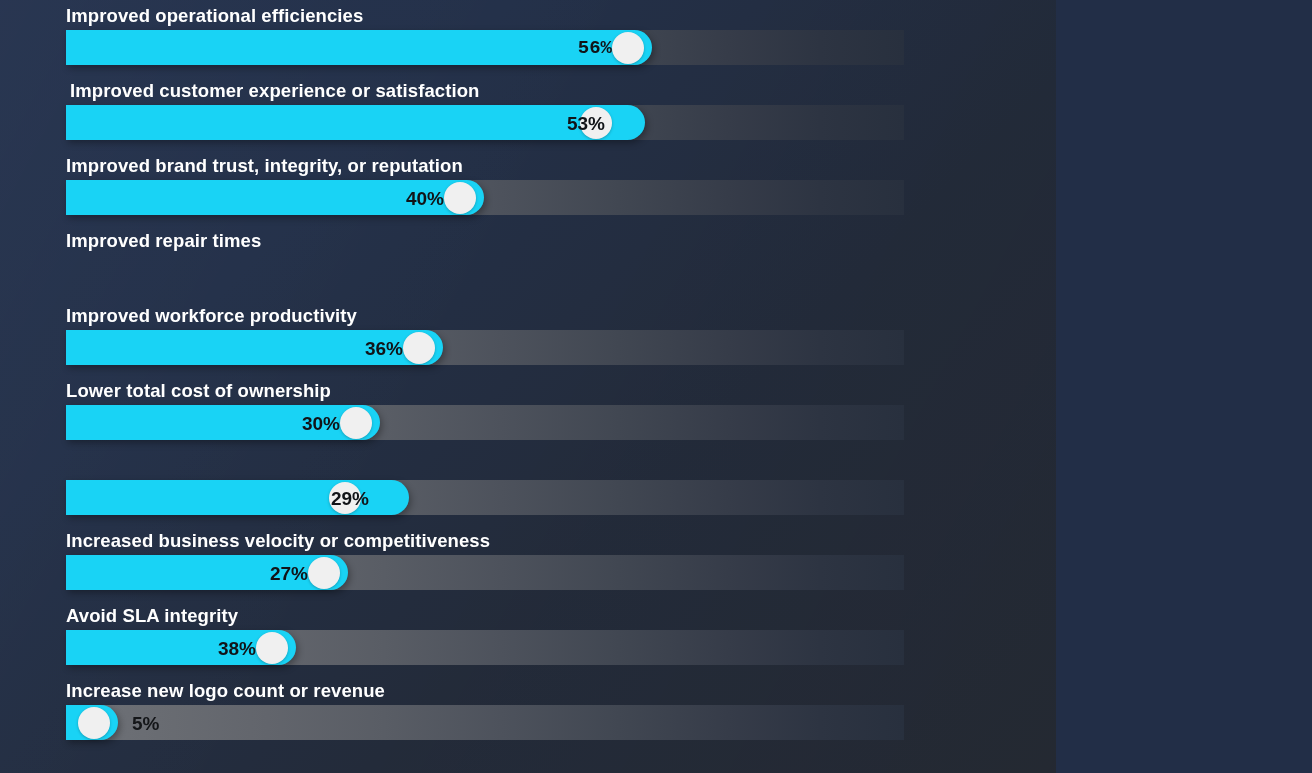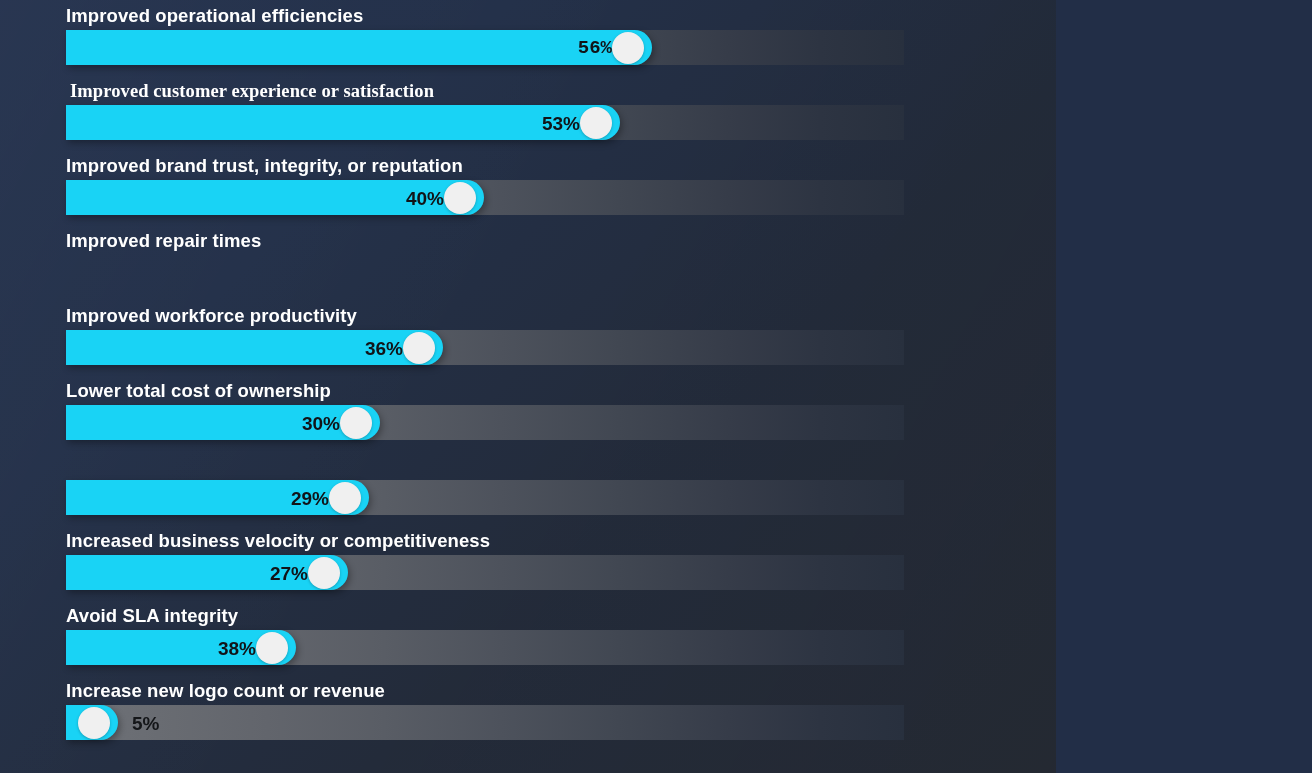"Improved customer experience or" .row.indent .row-label { font-family: Liberation Serif, serif -> none }
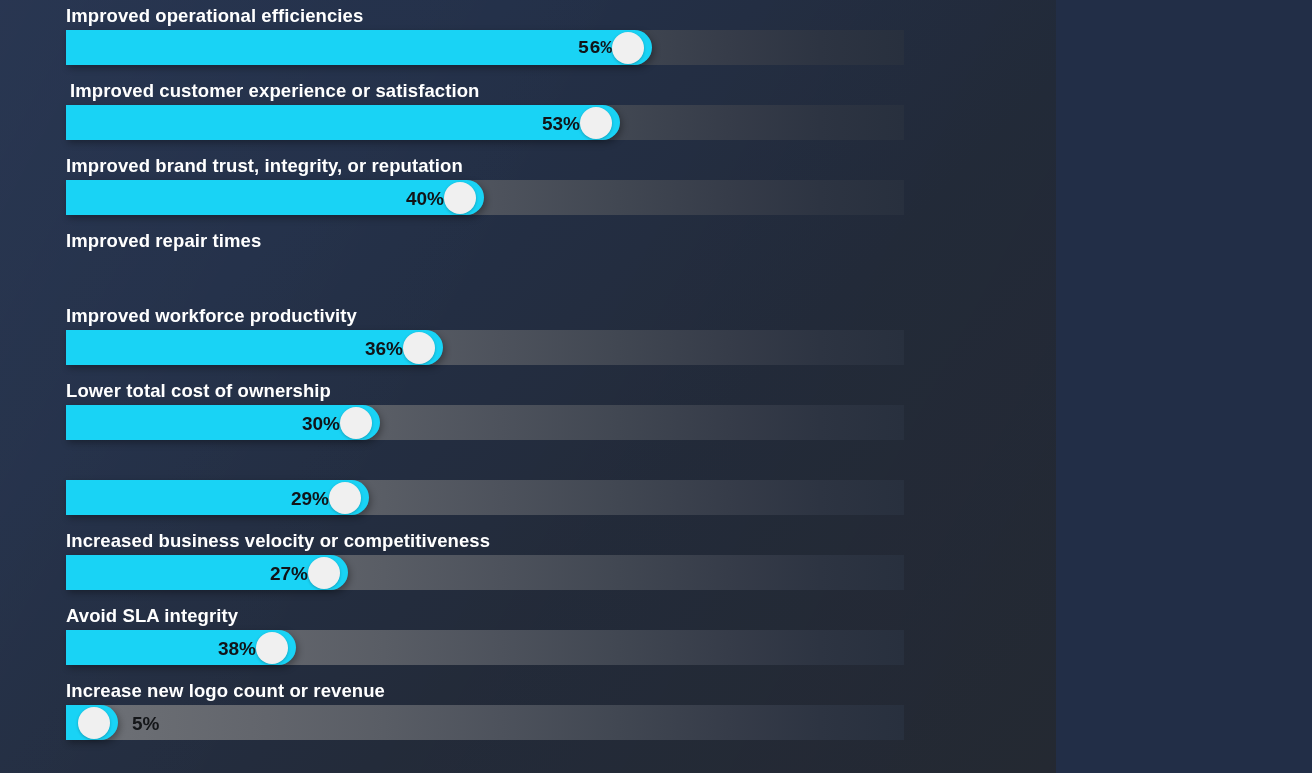"53%" div.fill { padding-left: none -> 25px }
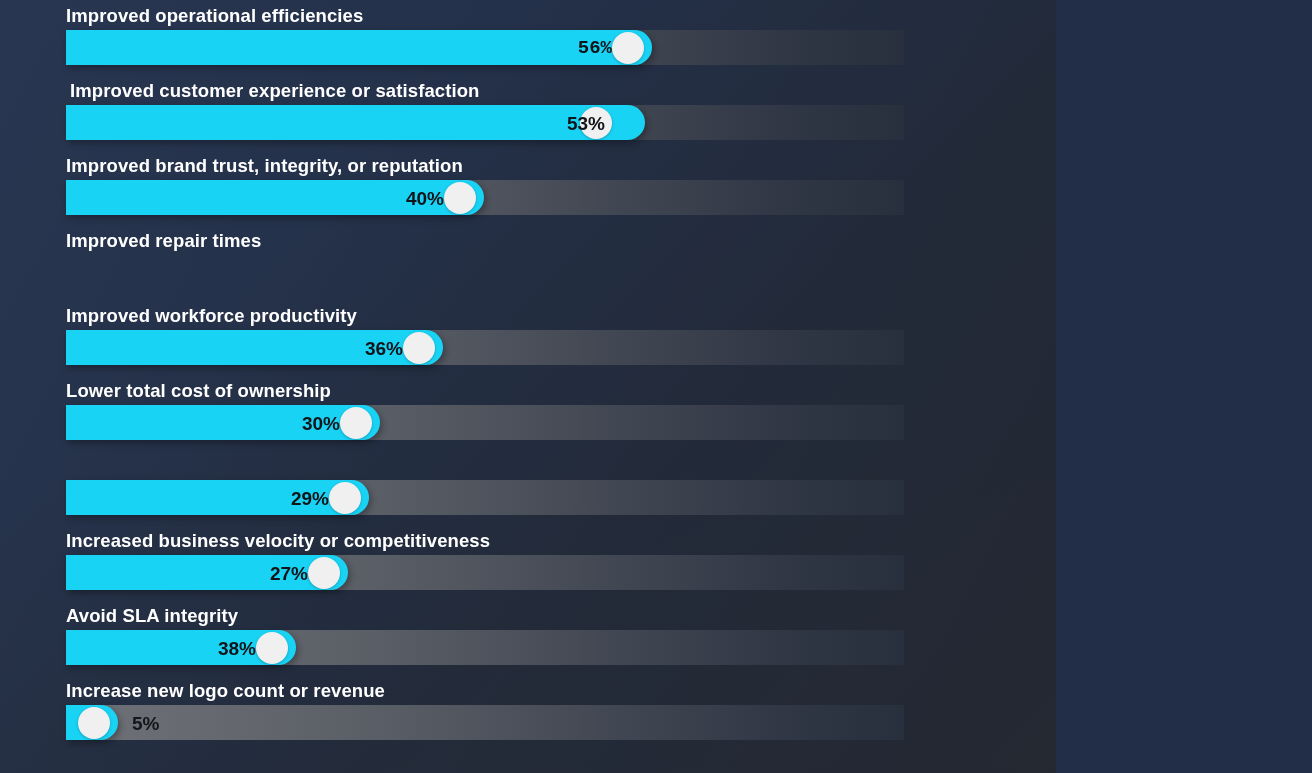"29%" div.fill { padding-left: none -> 40px }
